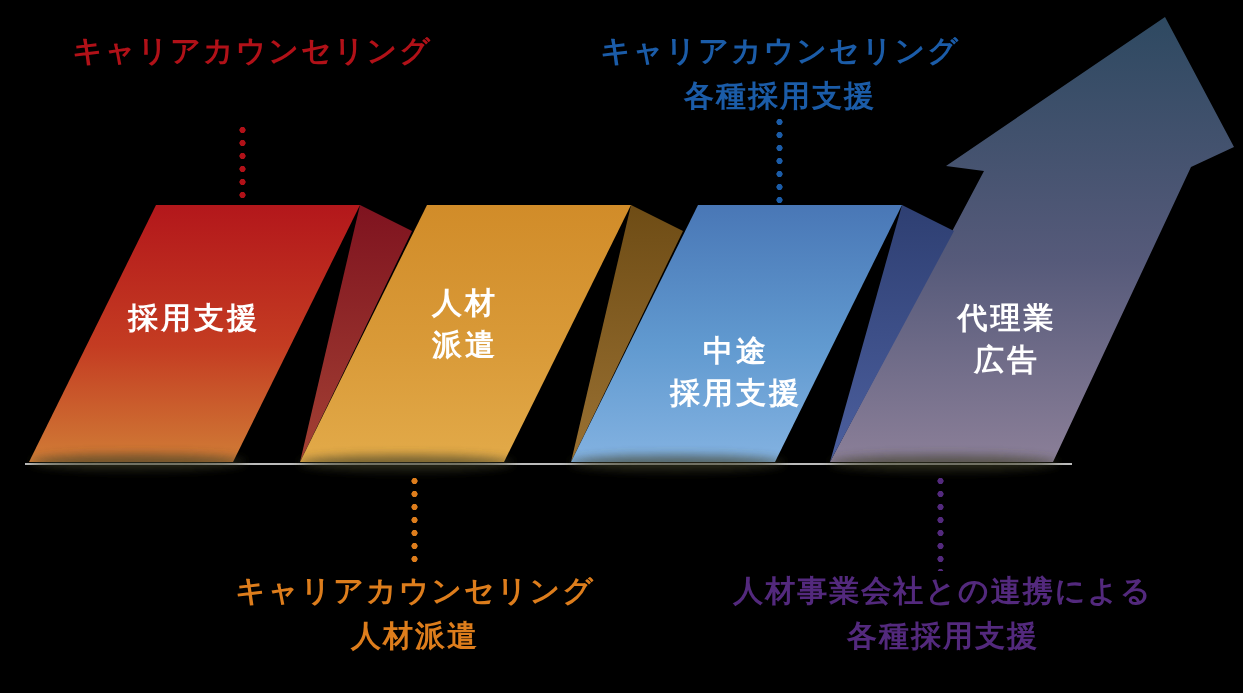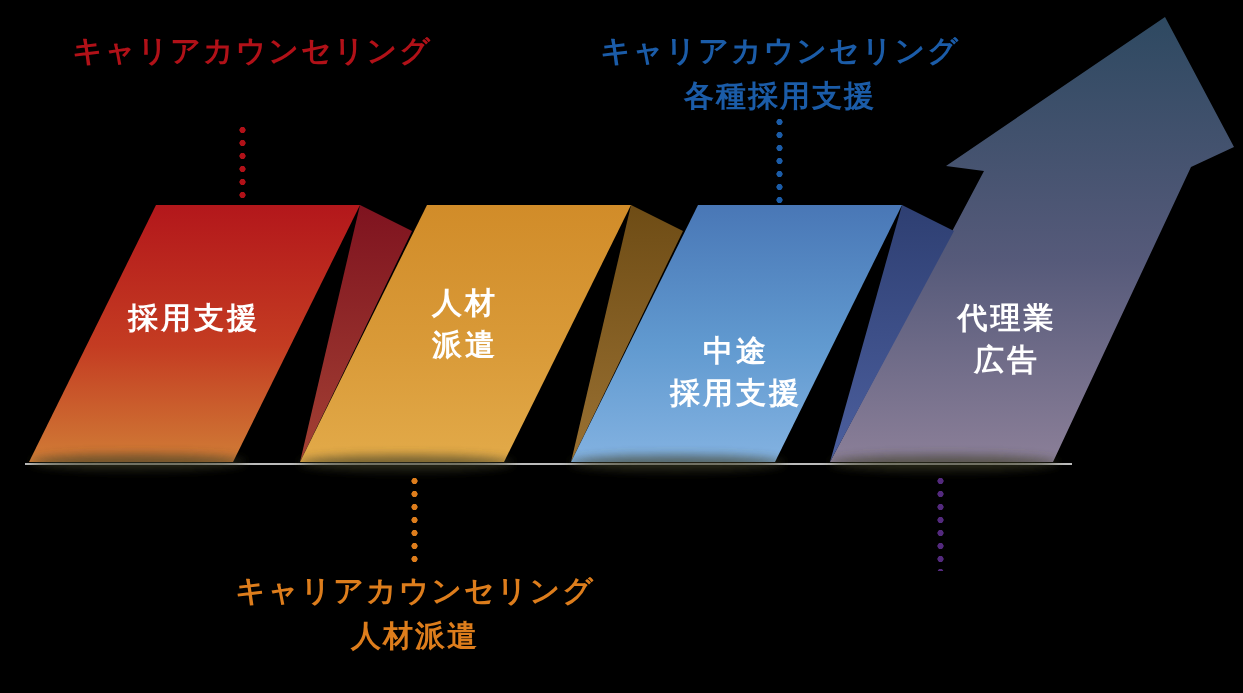"人材事業会社との連携による" div.callout { html: none -> <div> <div>人材事業会社との連携による</div> <div>各種採用支援</div> </div> }
